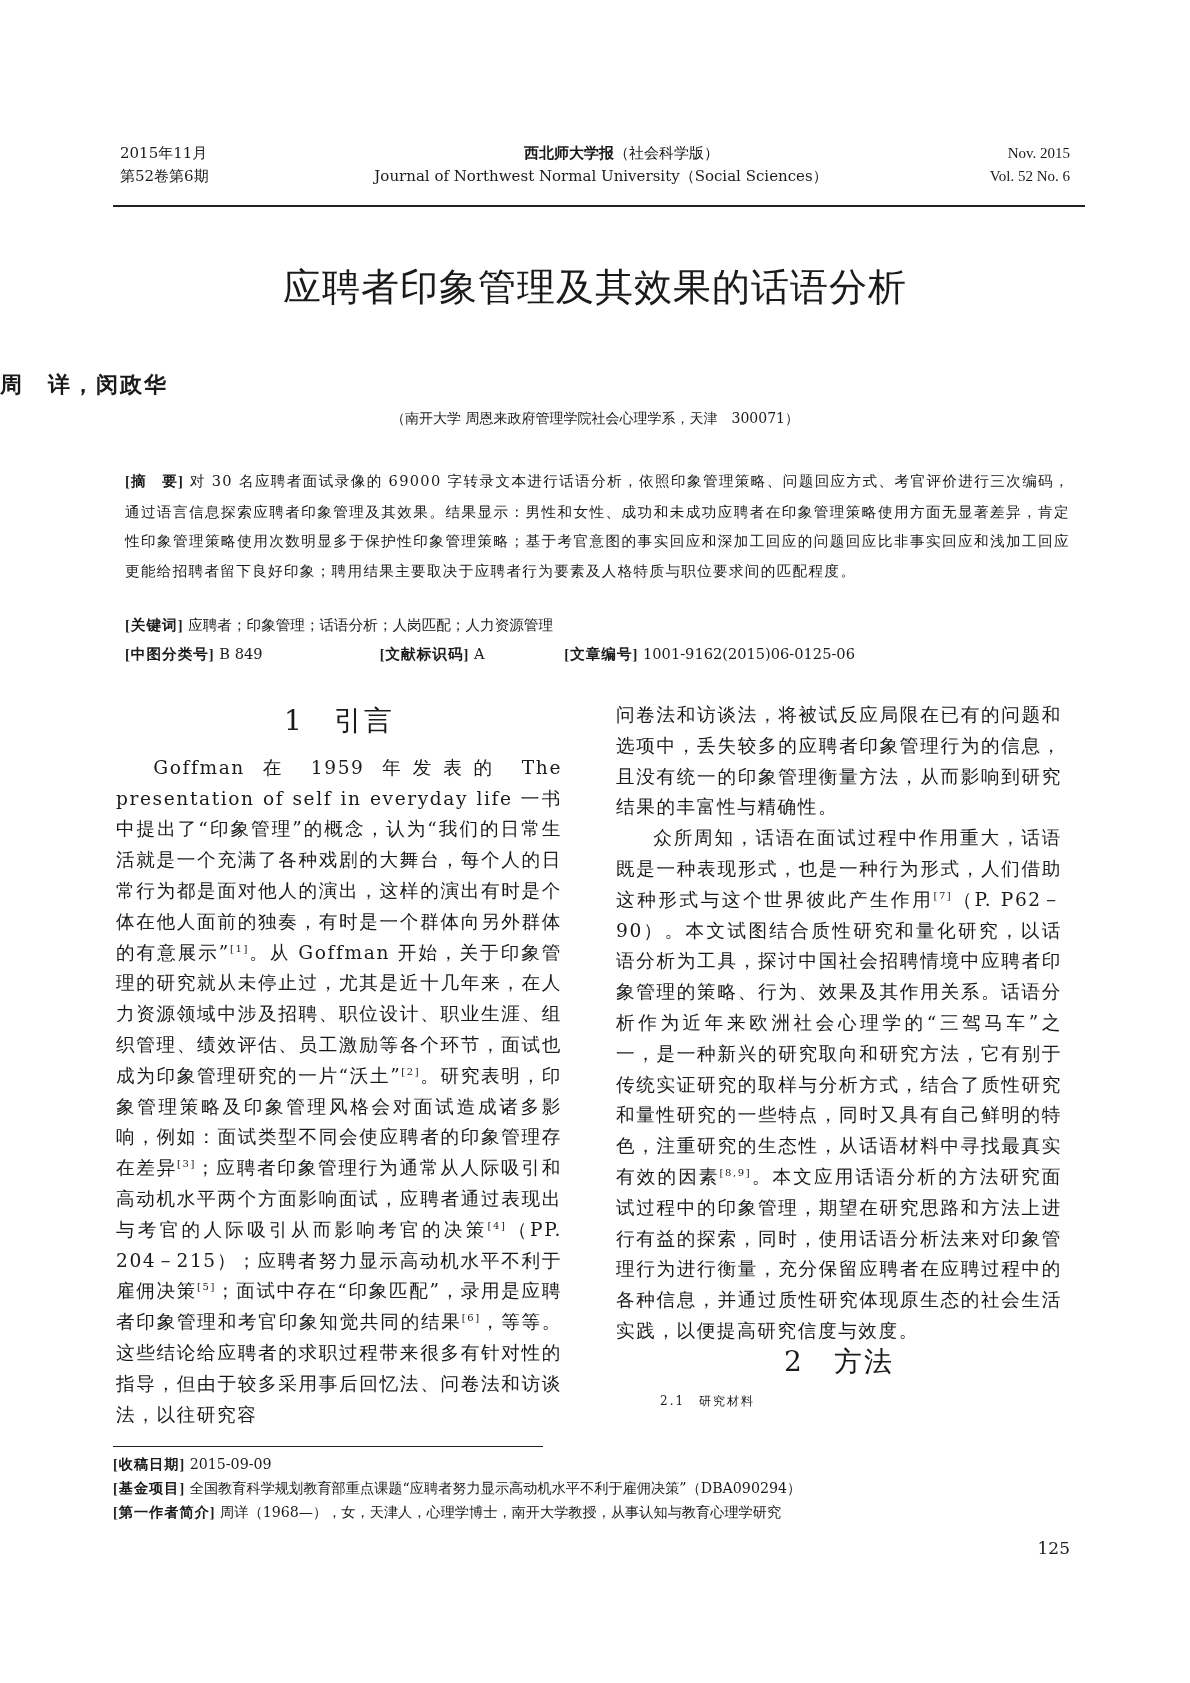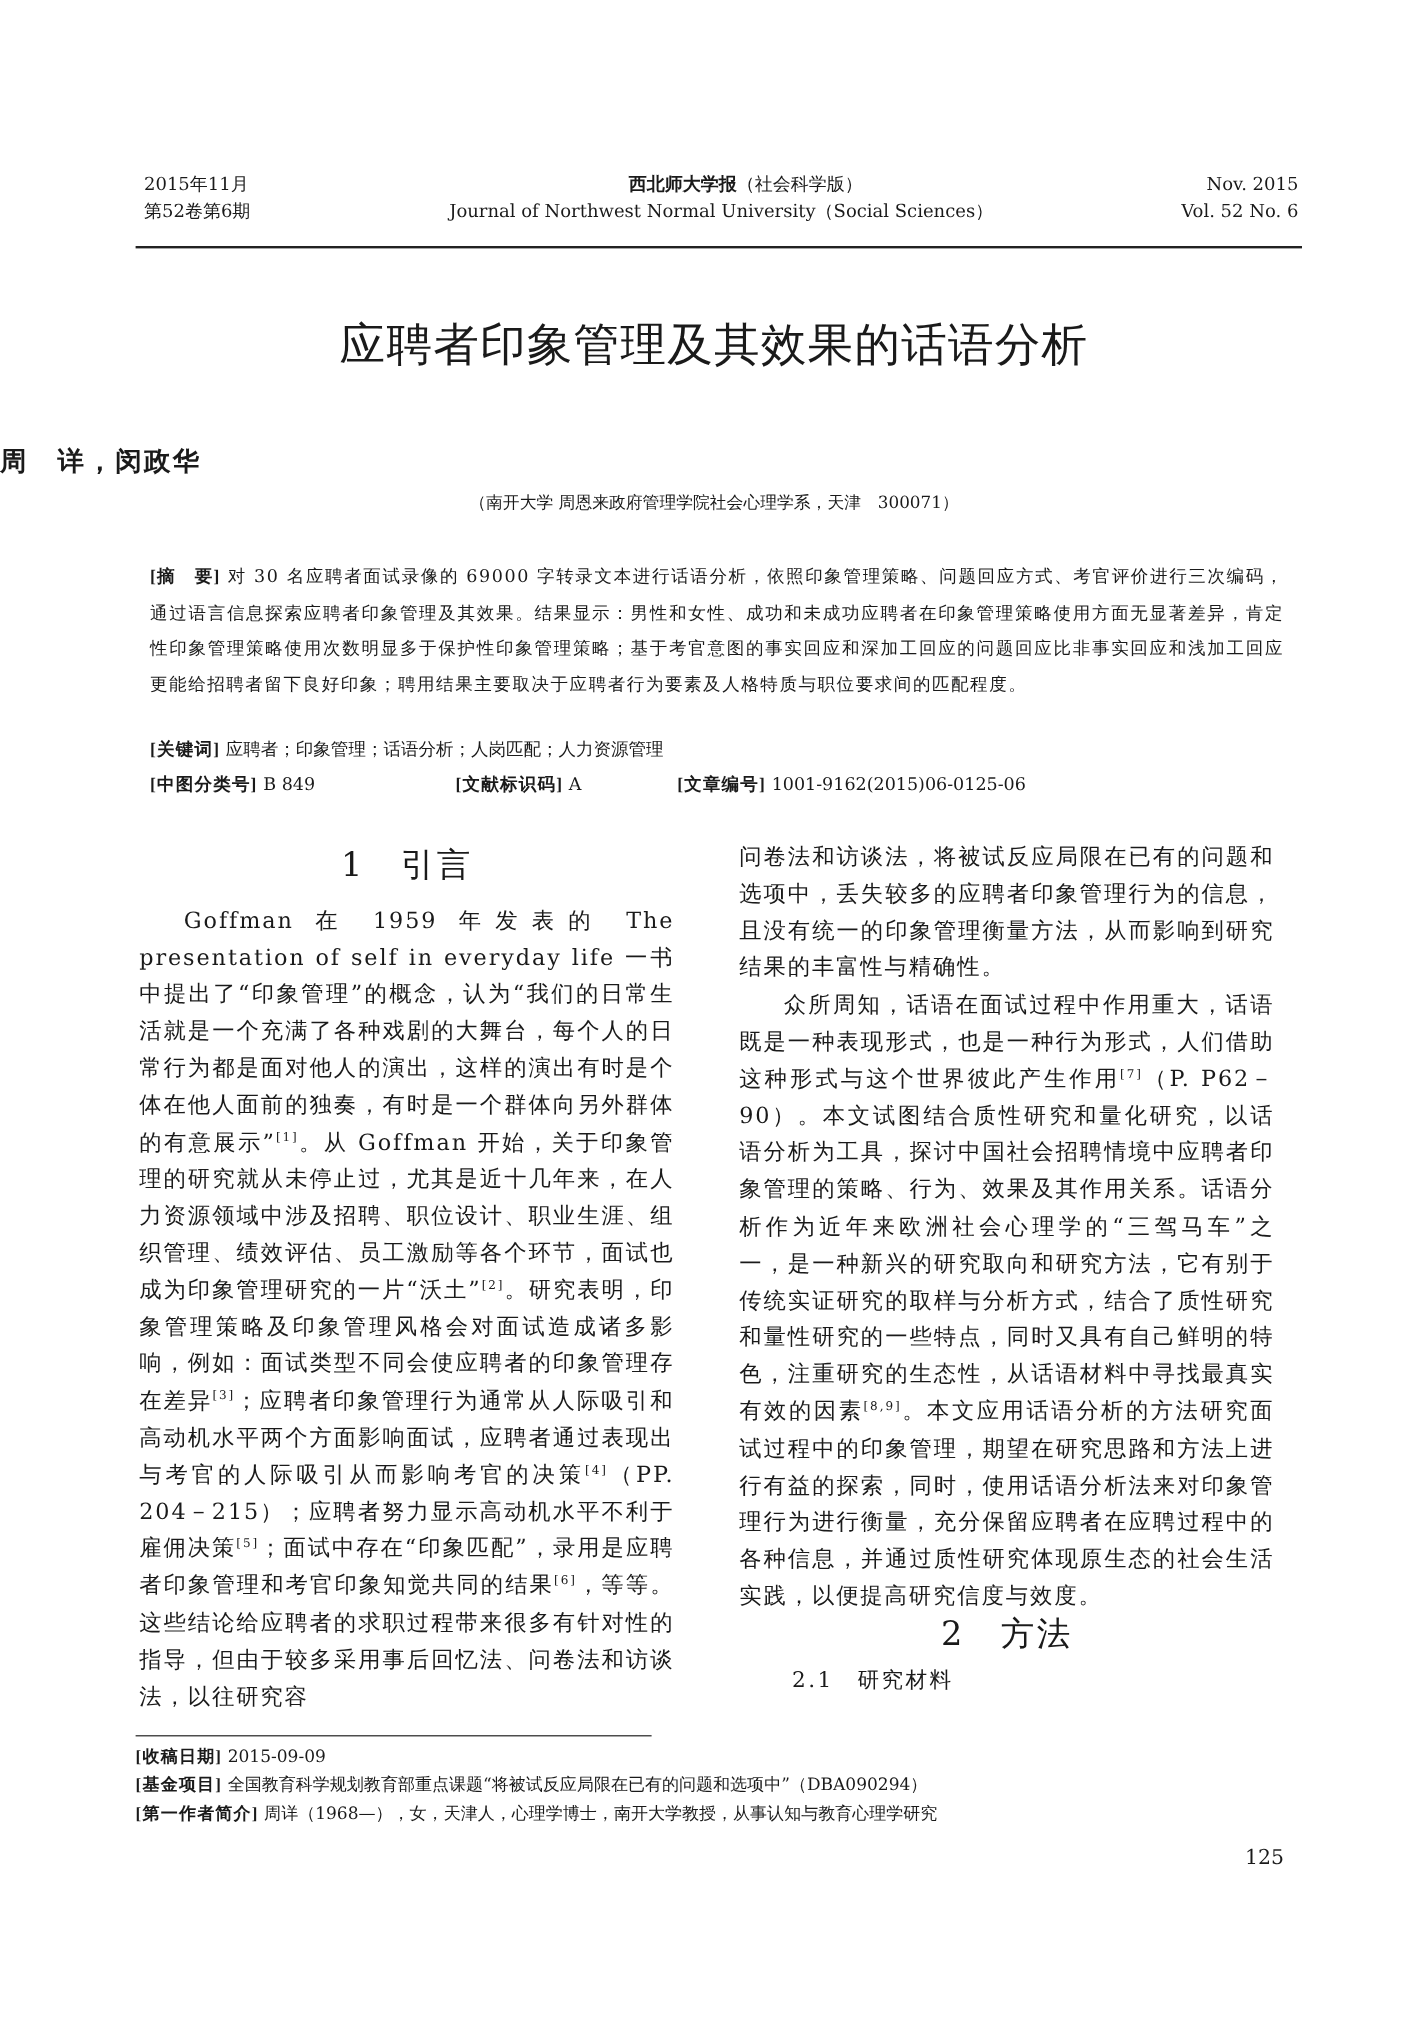"Nov. 2015" .hdr .r { font-family: none -> Liberation Serif, serif; right: 0 -> 12px }
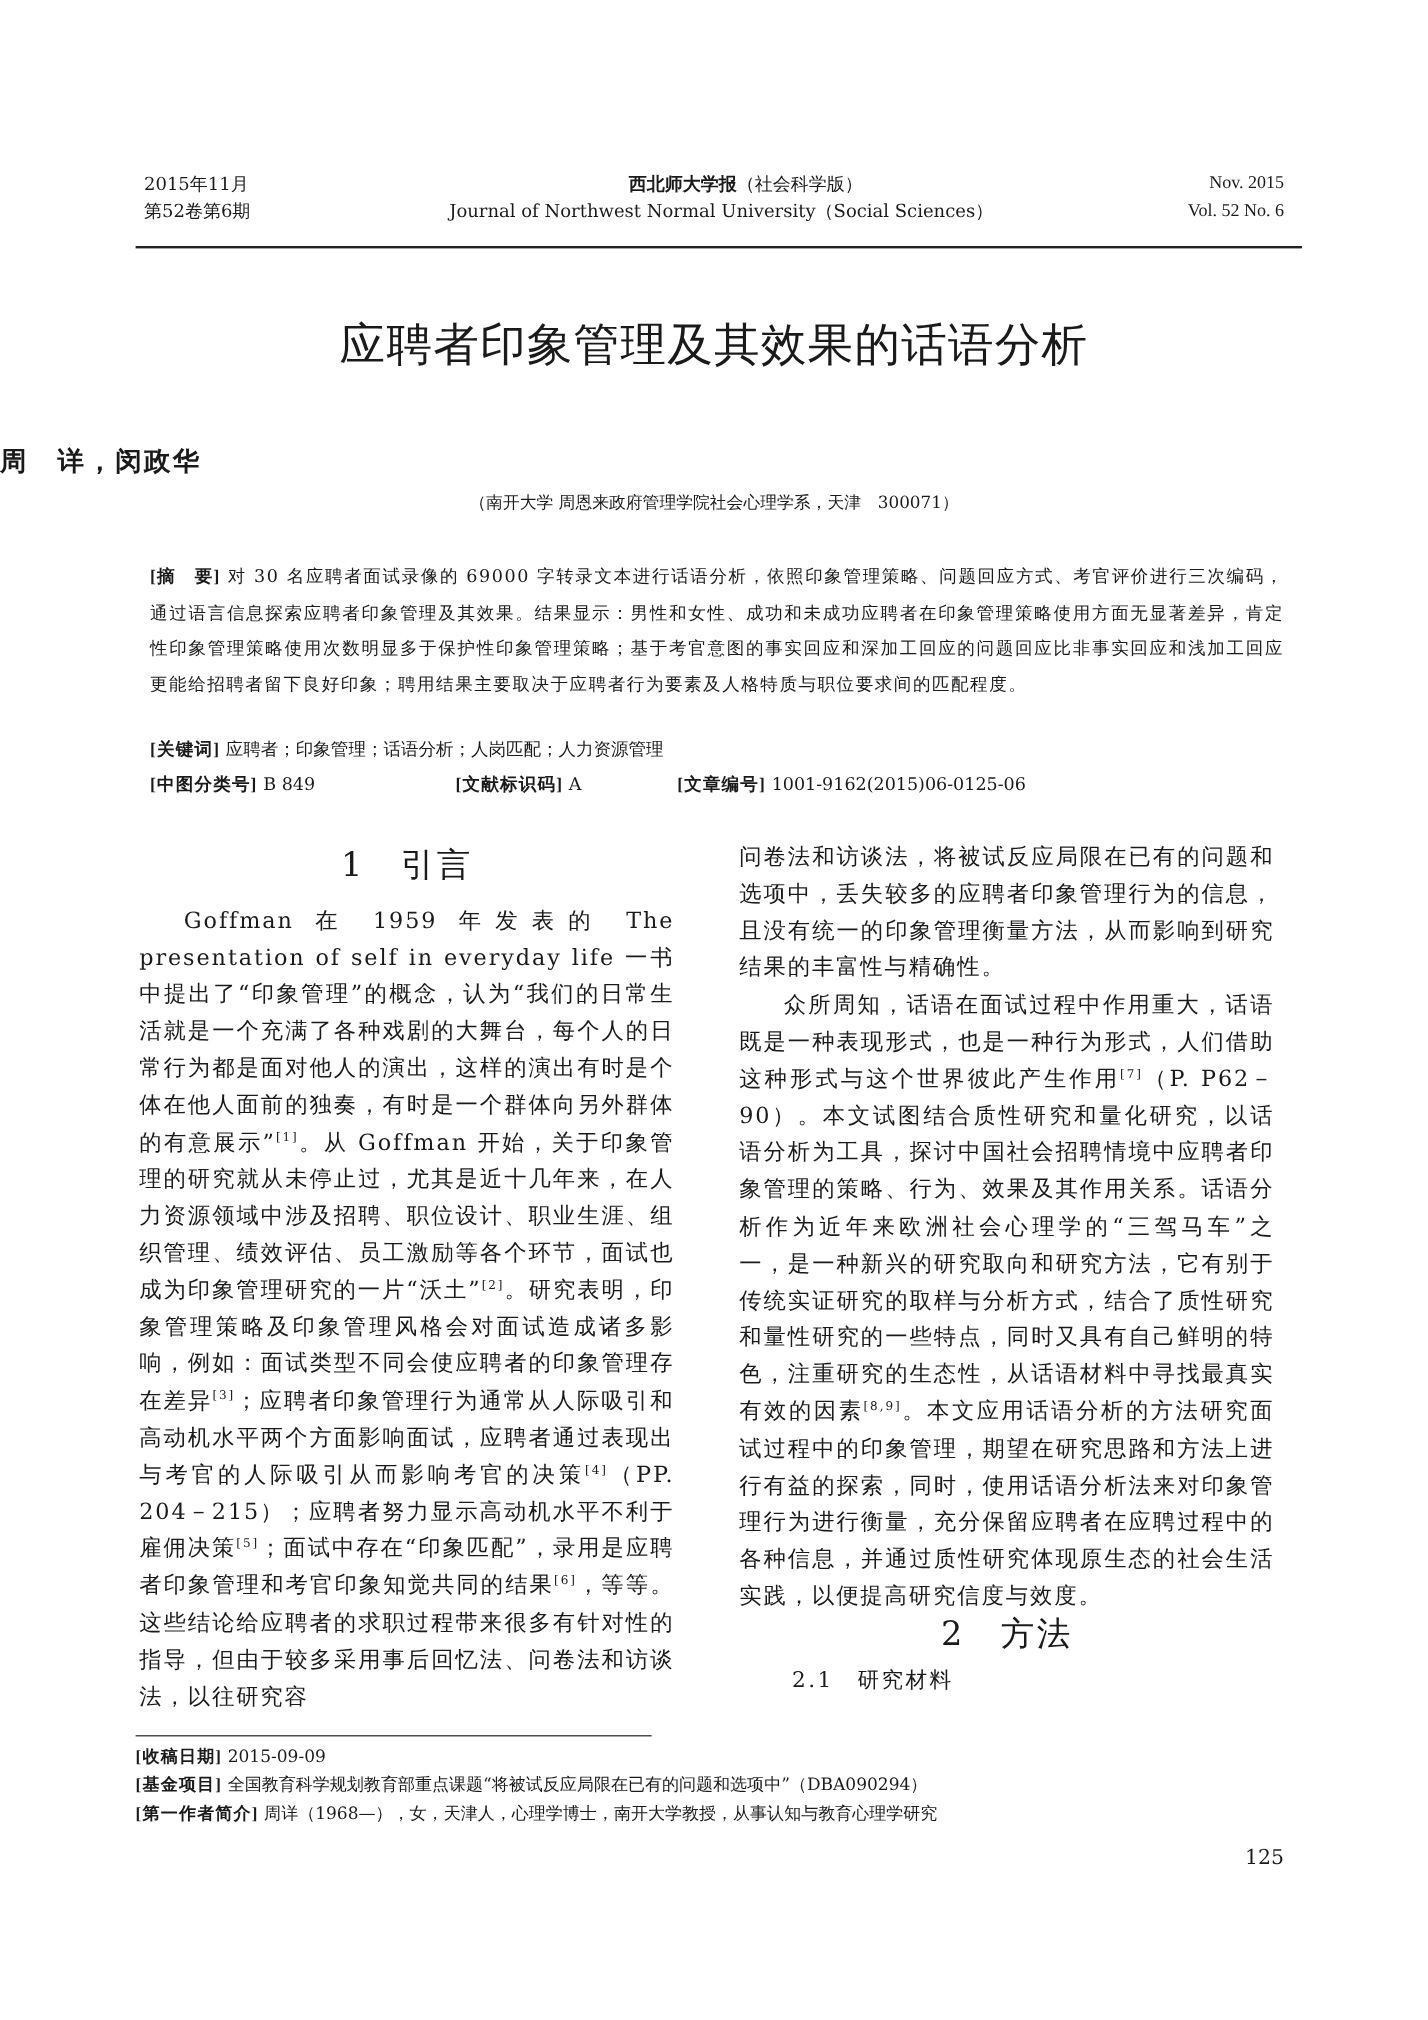"2.1 研究材料" .sub-head { font-size: 18px -> 12px }
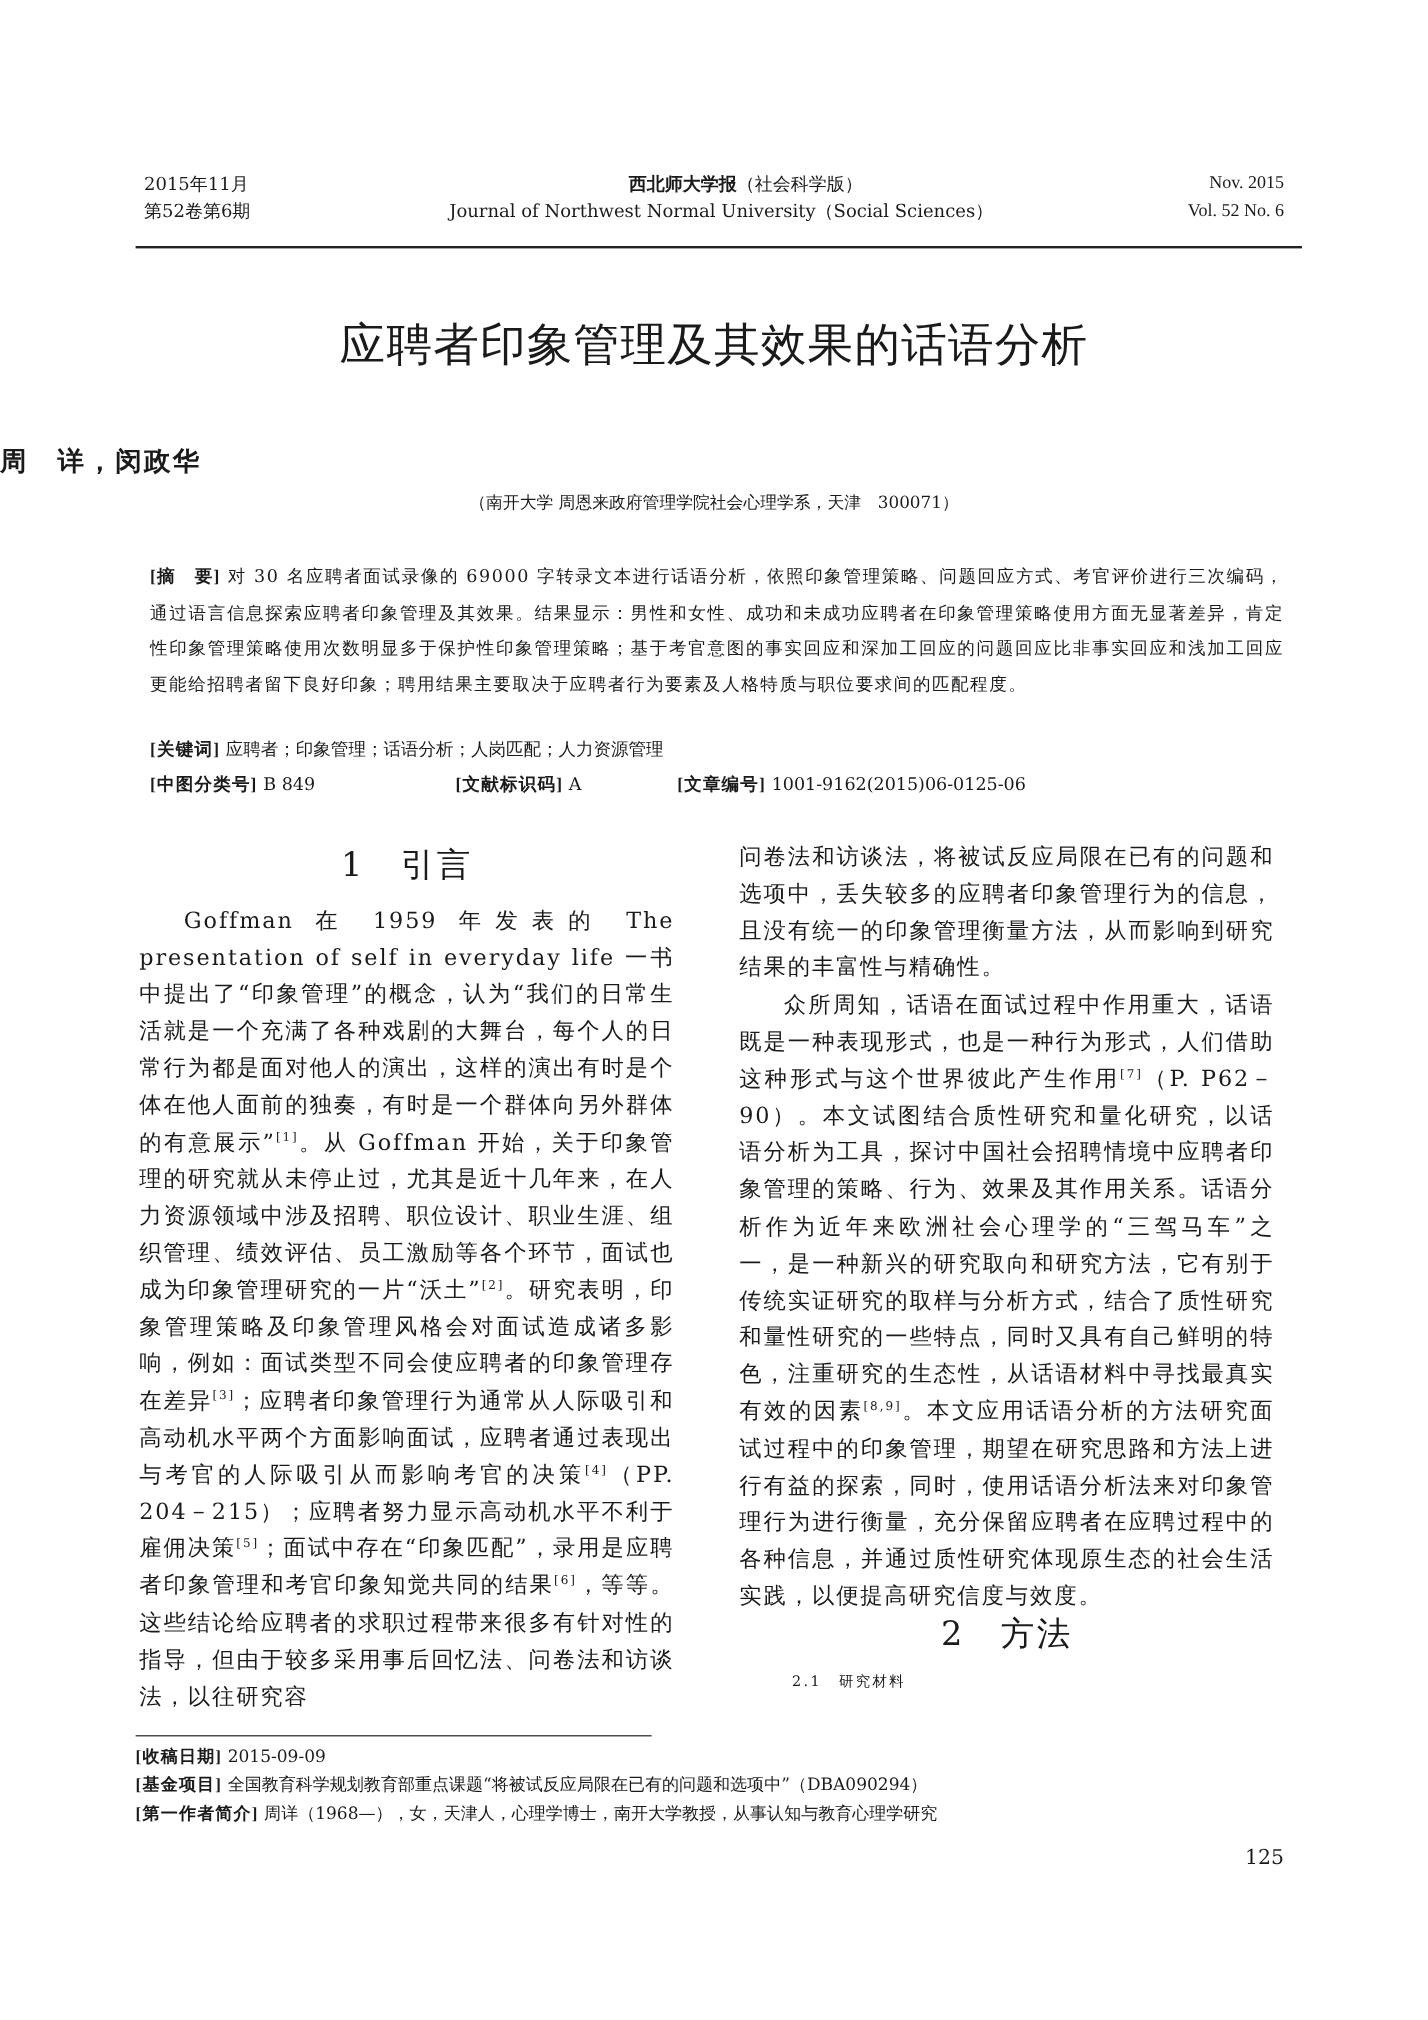"全国教育科学规划教育部重点课题“将被试反应局限在已有的问题和选项中”（DBA09" span { text: 将被试反应局限在已有的问题和选项中 -> 应聘者努力显示高动机水平不利于雇佣决策 }
